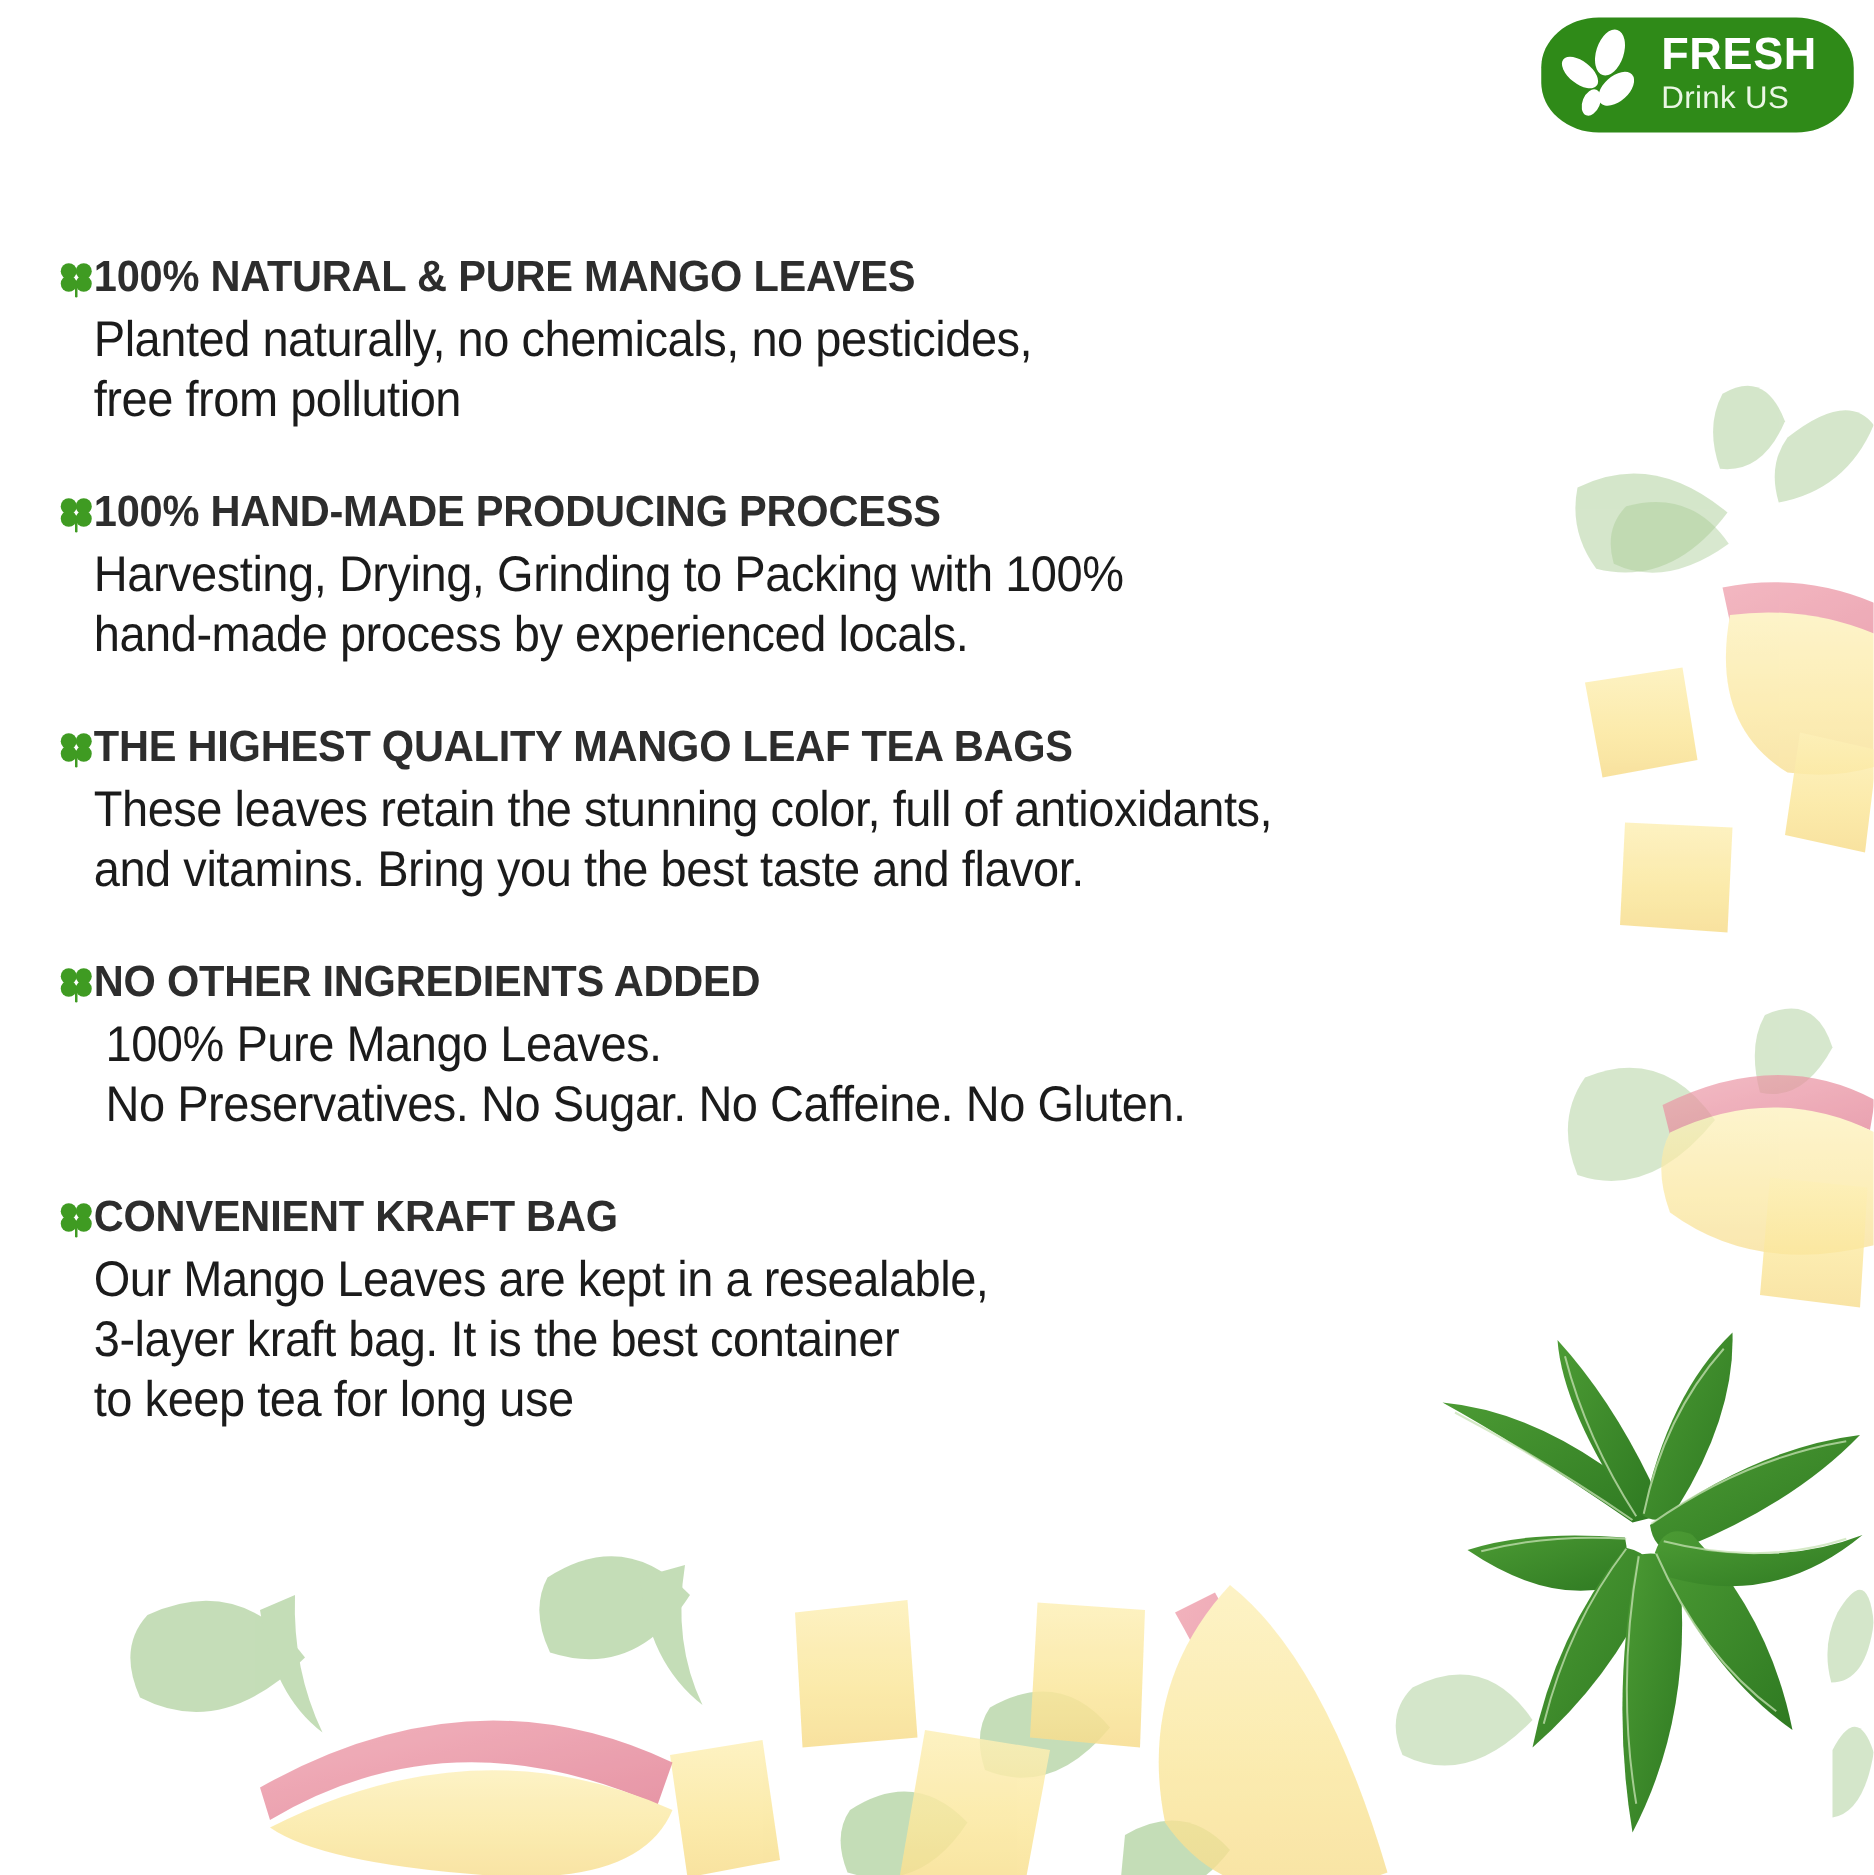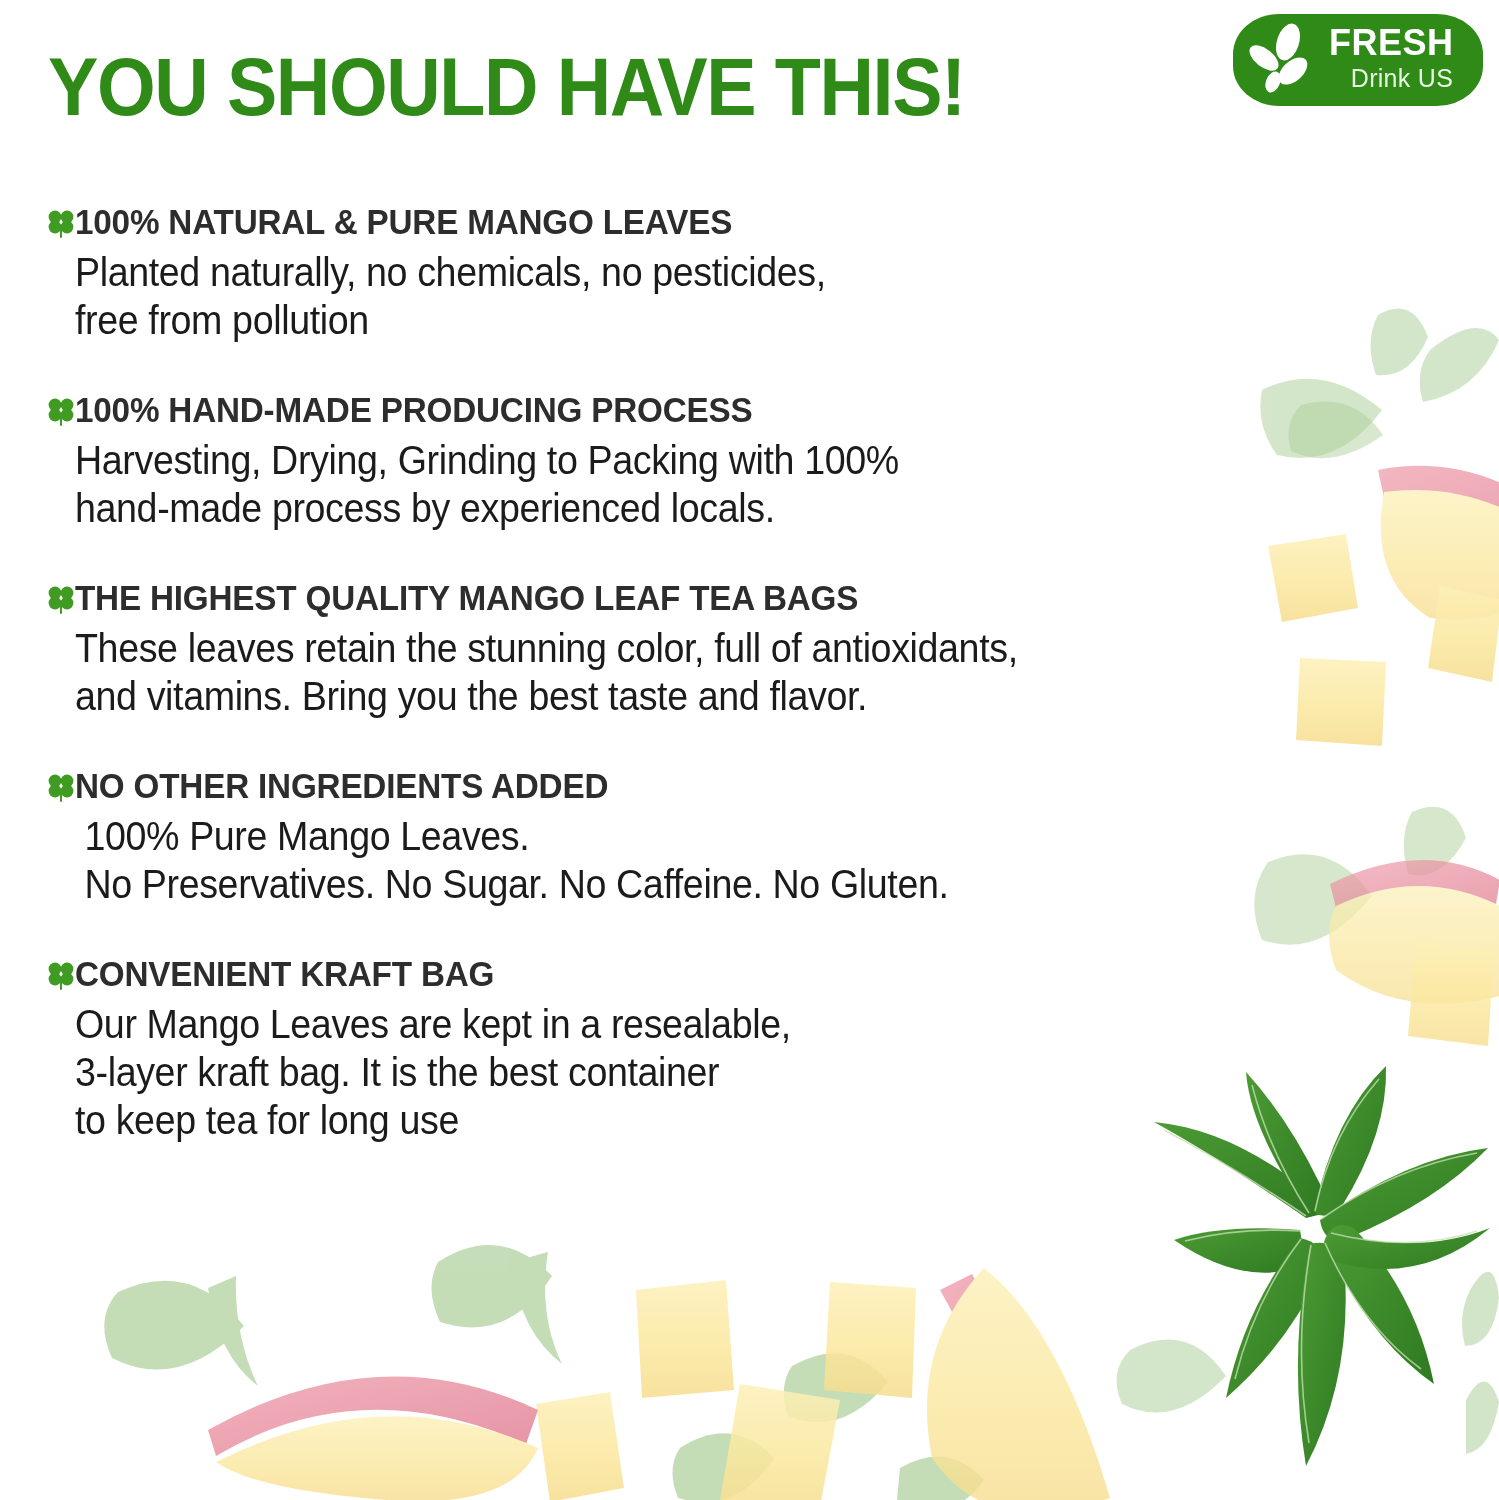"YOU SHOULD HAVE THIS!" div.header { html: <div> <div>YOU SHOULD HAVE THIS!</div> </div> -> none }
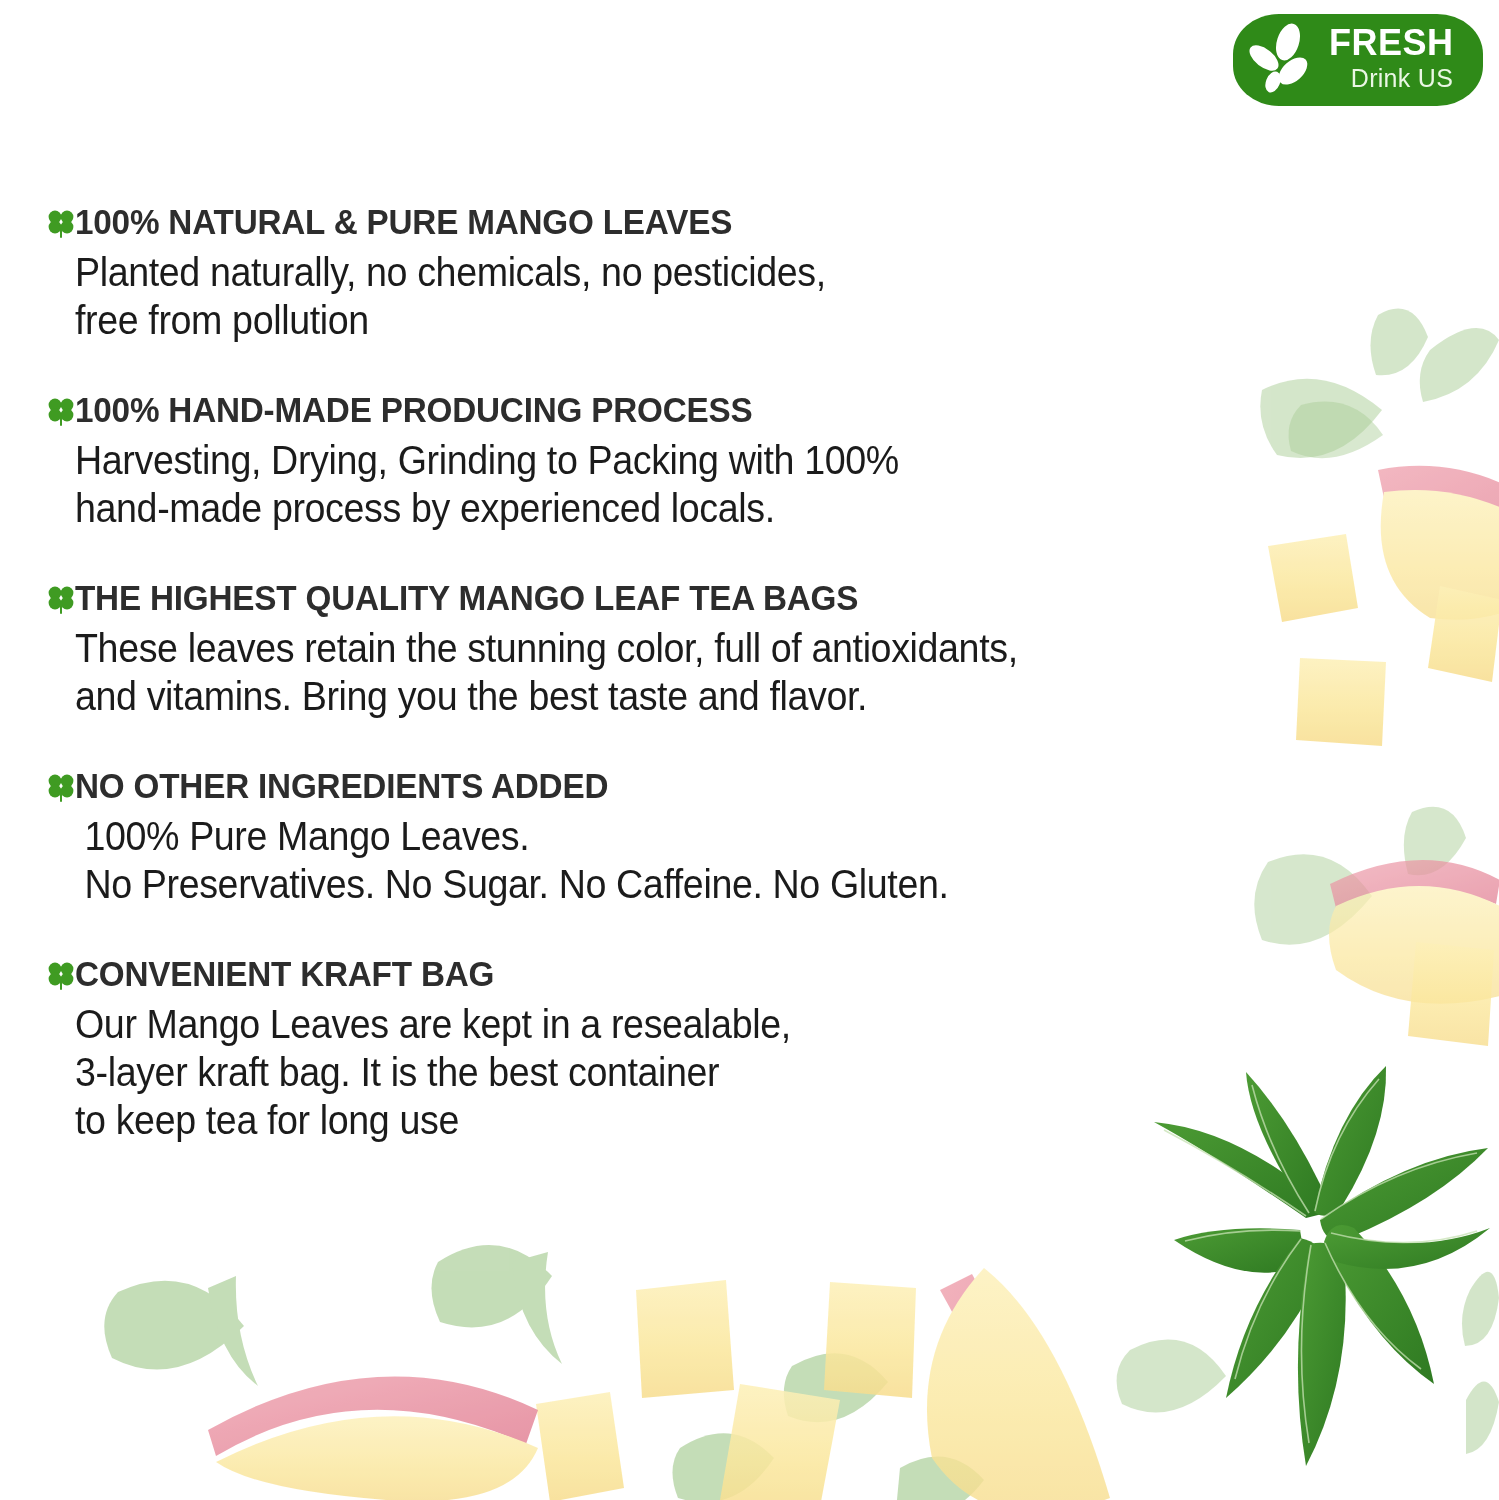"Drink US" .logo-drink { text-align: center -> none }
